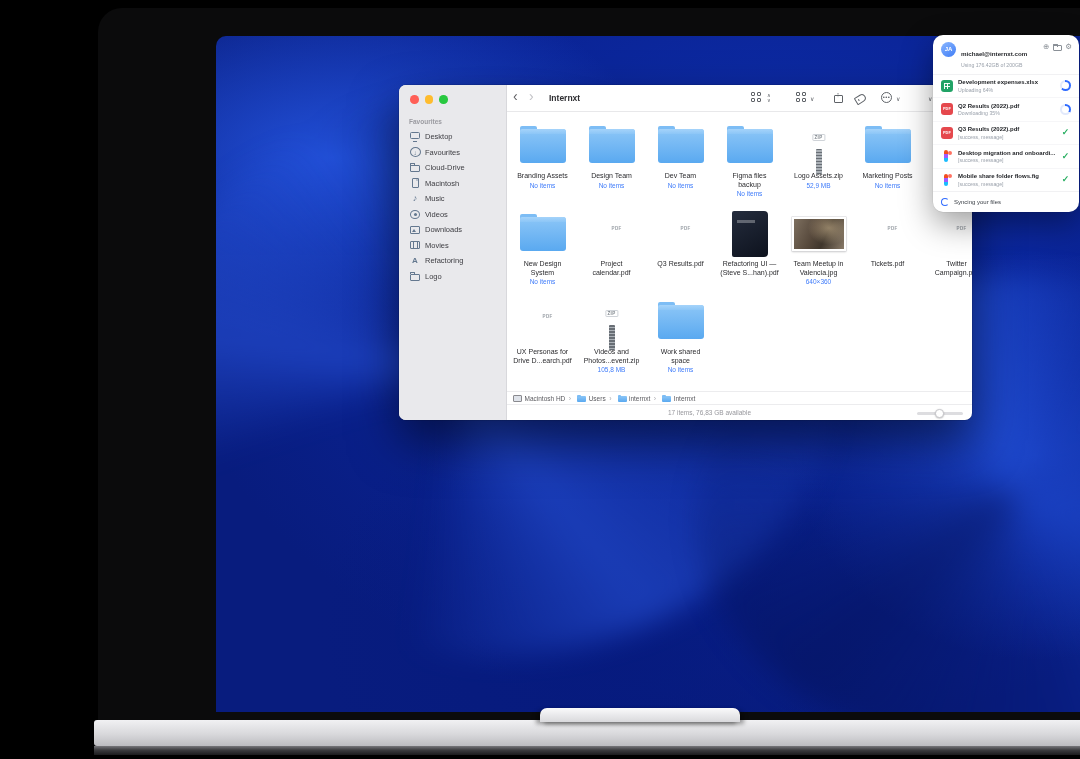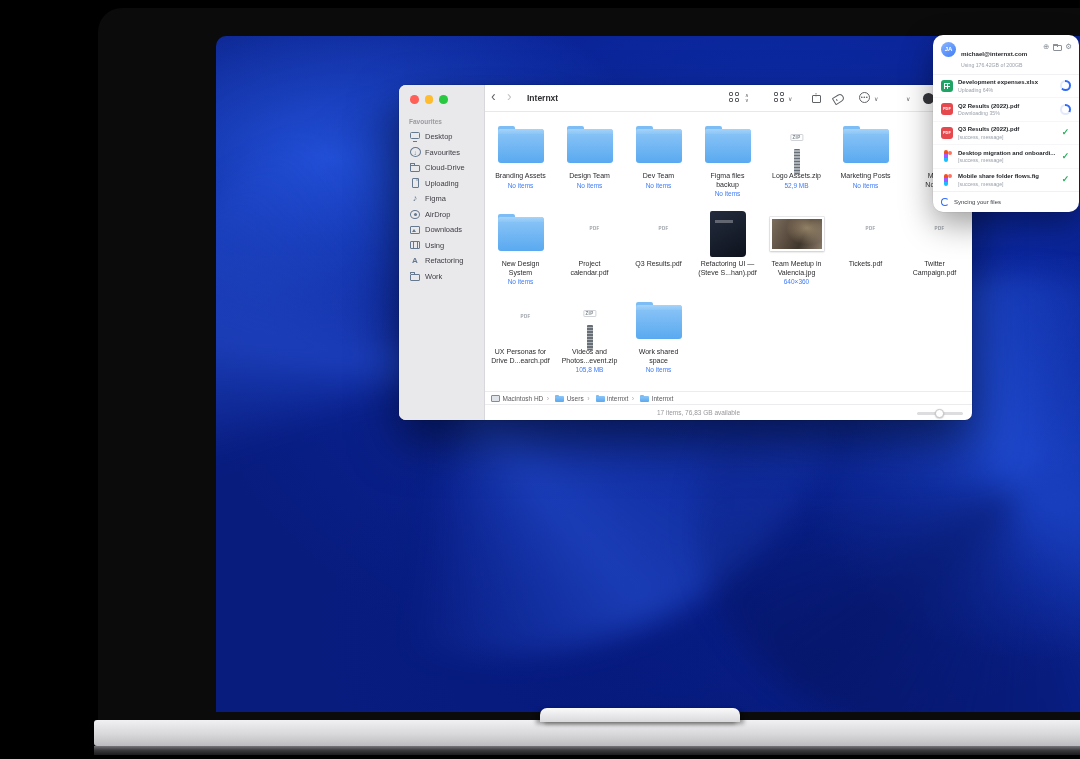"Desktop" .sidebar { width: 86px -> 108px }
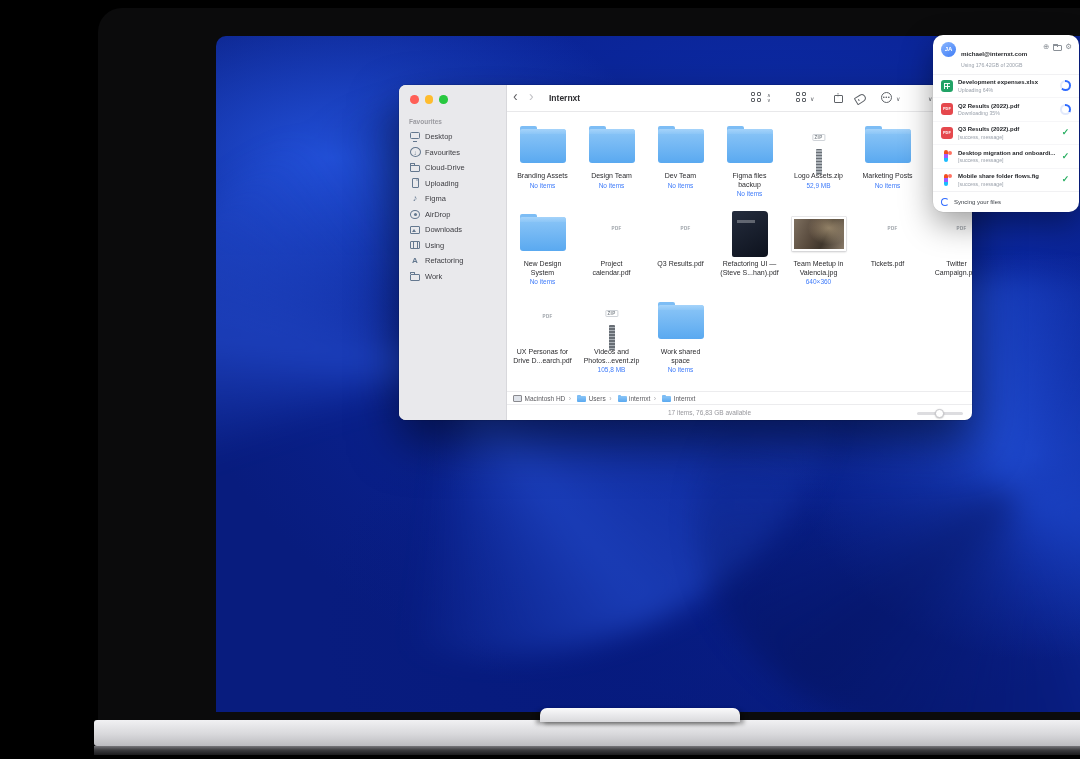"Uploading" span.sb-label { text: Uploading -> Macintosh }
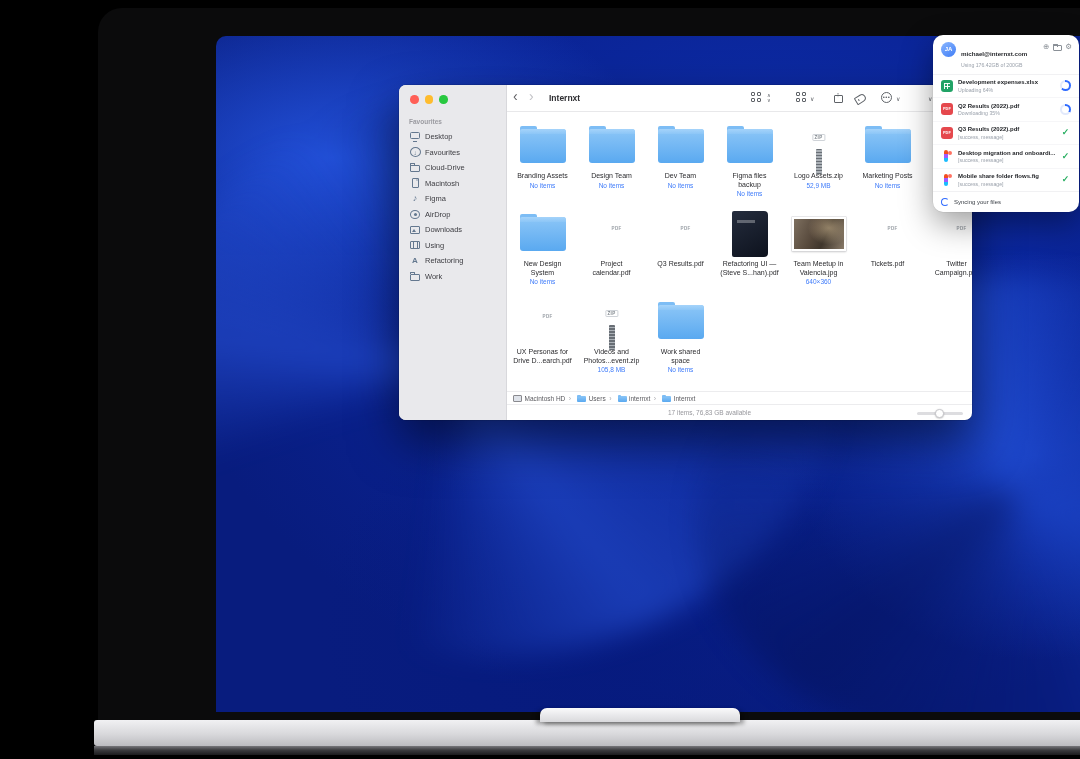"Figma" span.sb-label { text: Figma -> Music }
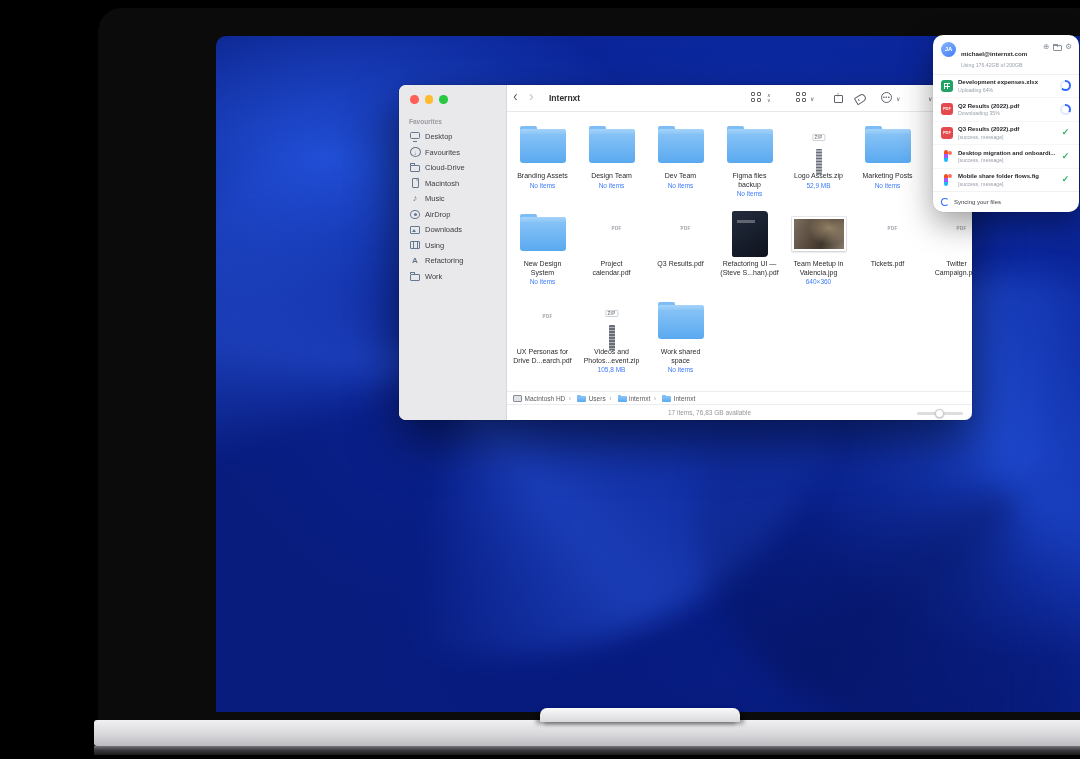"AirDrop" span.sb-label { text: AirDrop -> Videos }
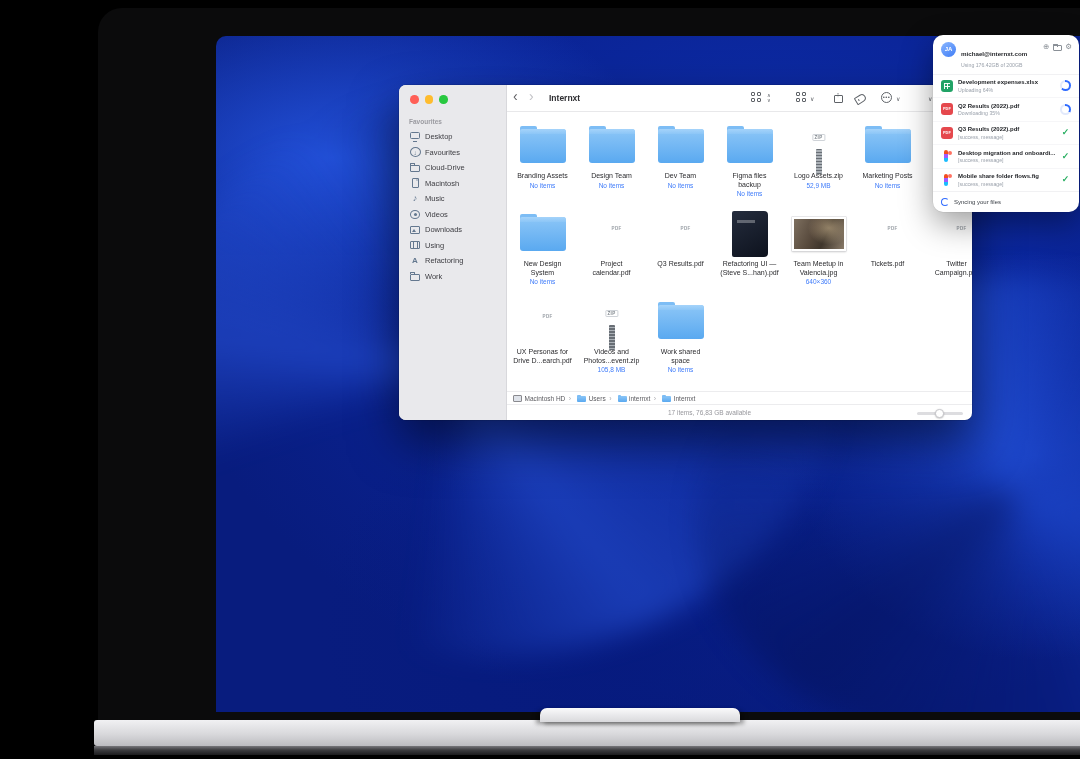"Using" span.sb-label { text: Using -> Movies }
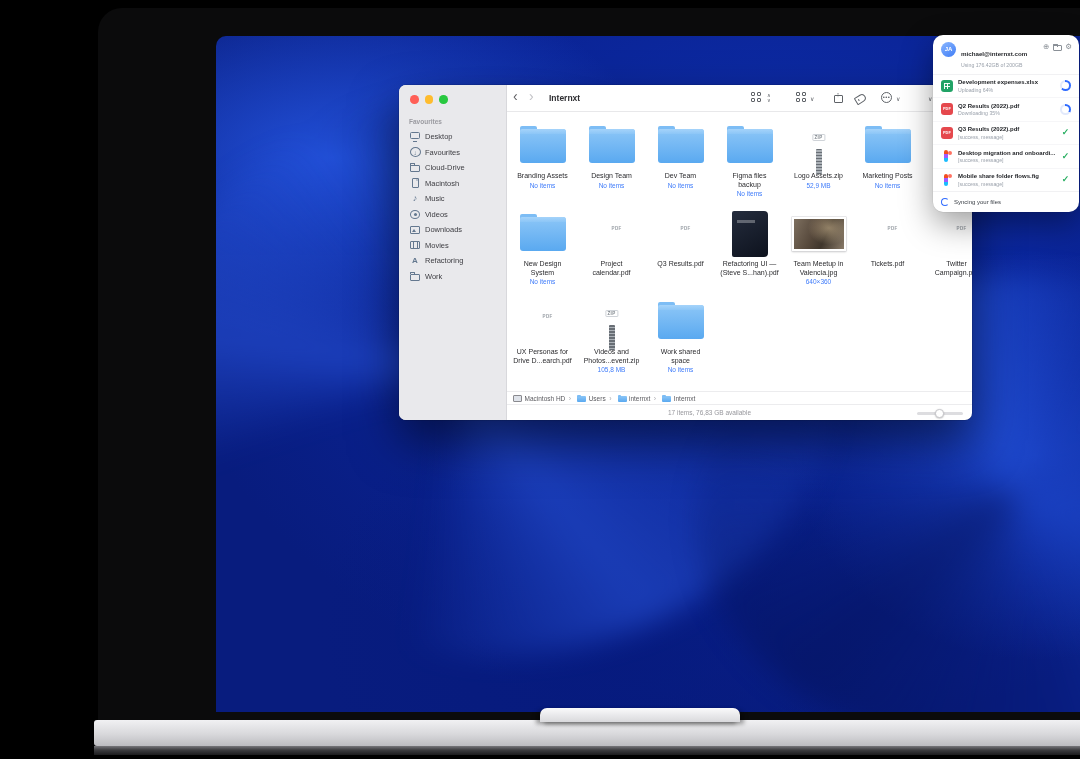"Work" span.sb-label { text: Work -> Logo }
